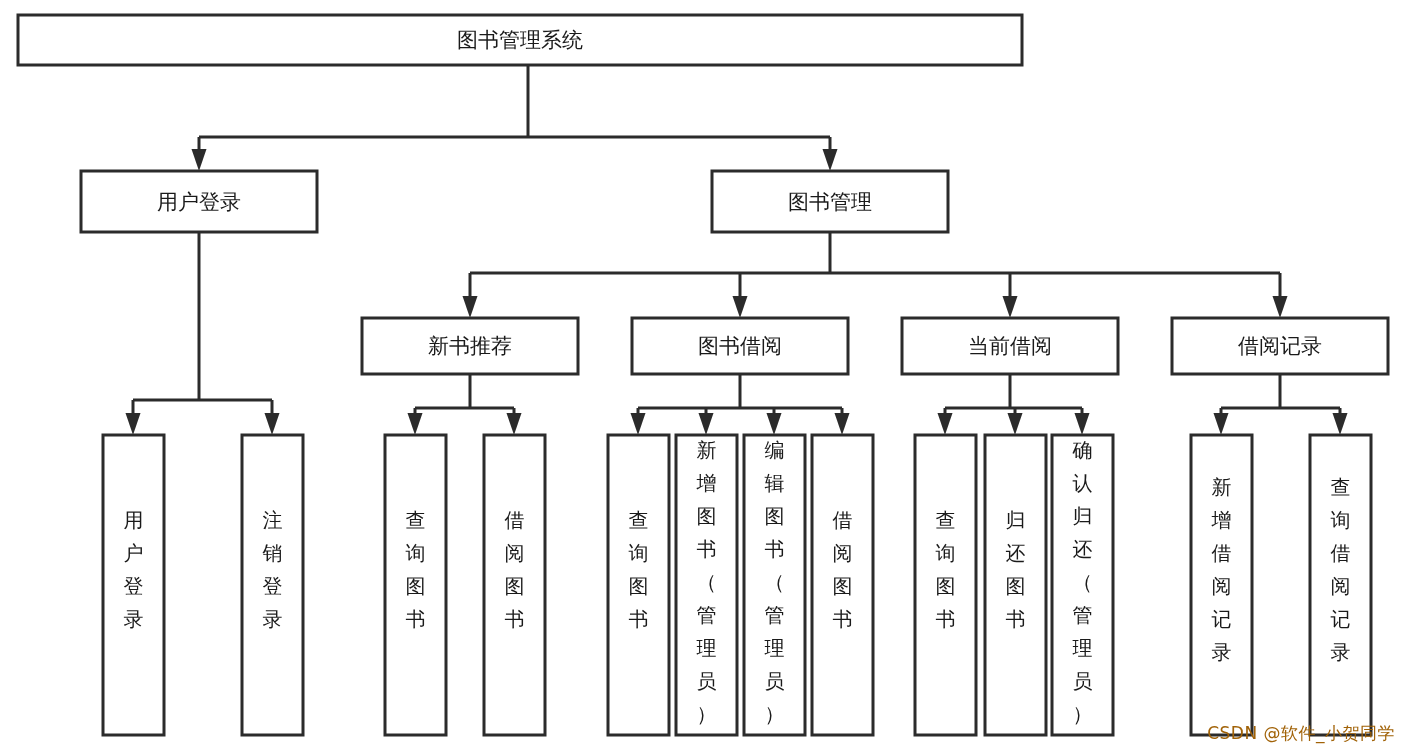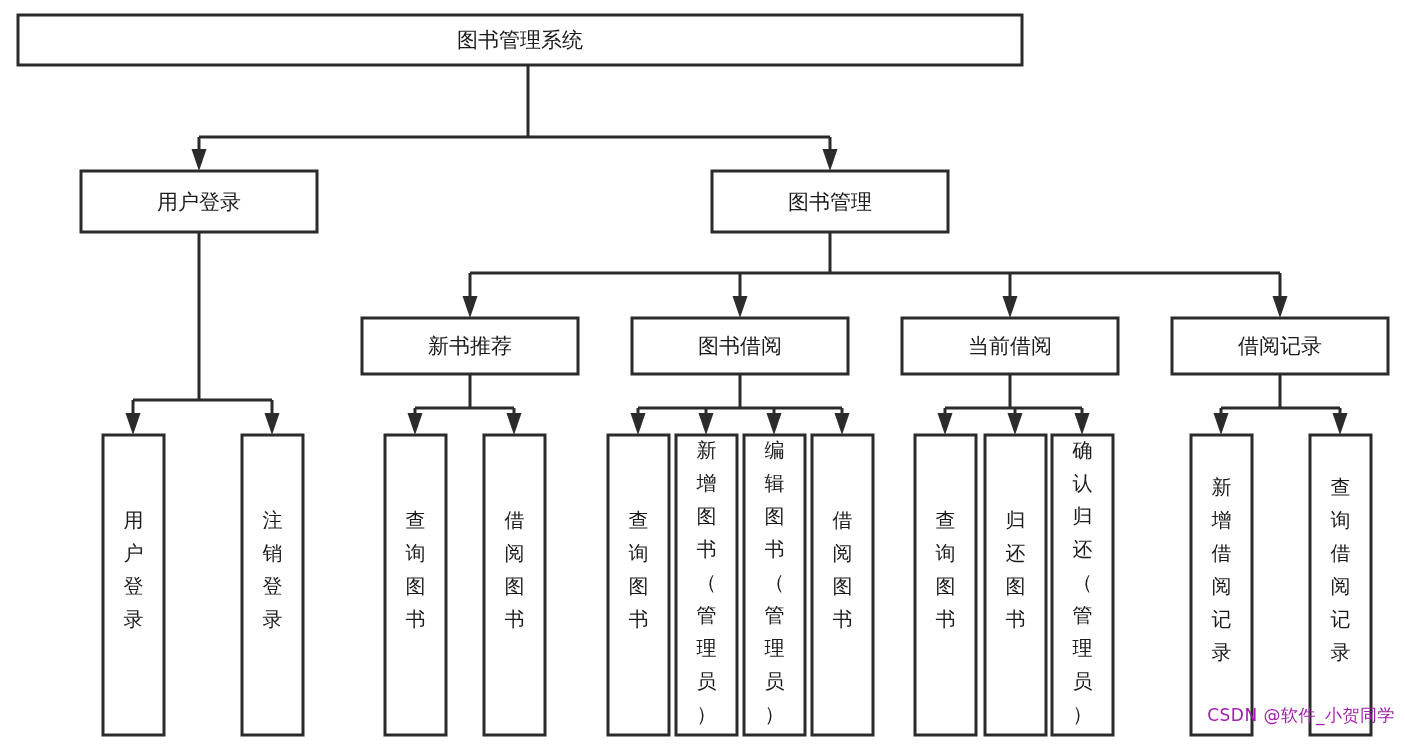"CSDN @软件_小贺同学" .watermark { bottom: 20px -> 2px; color: #a21caf -> #a16207 }
